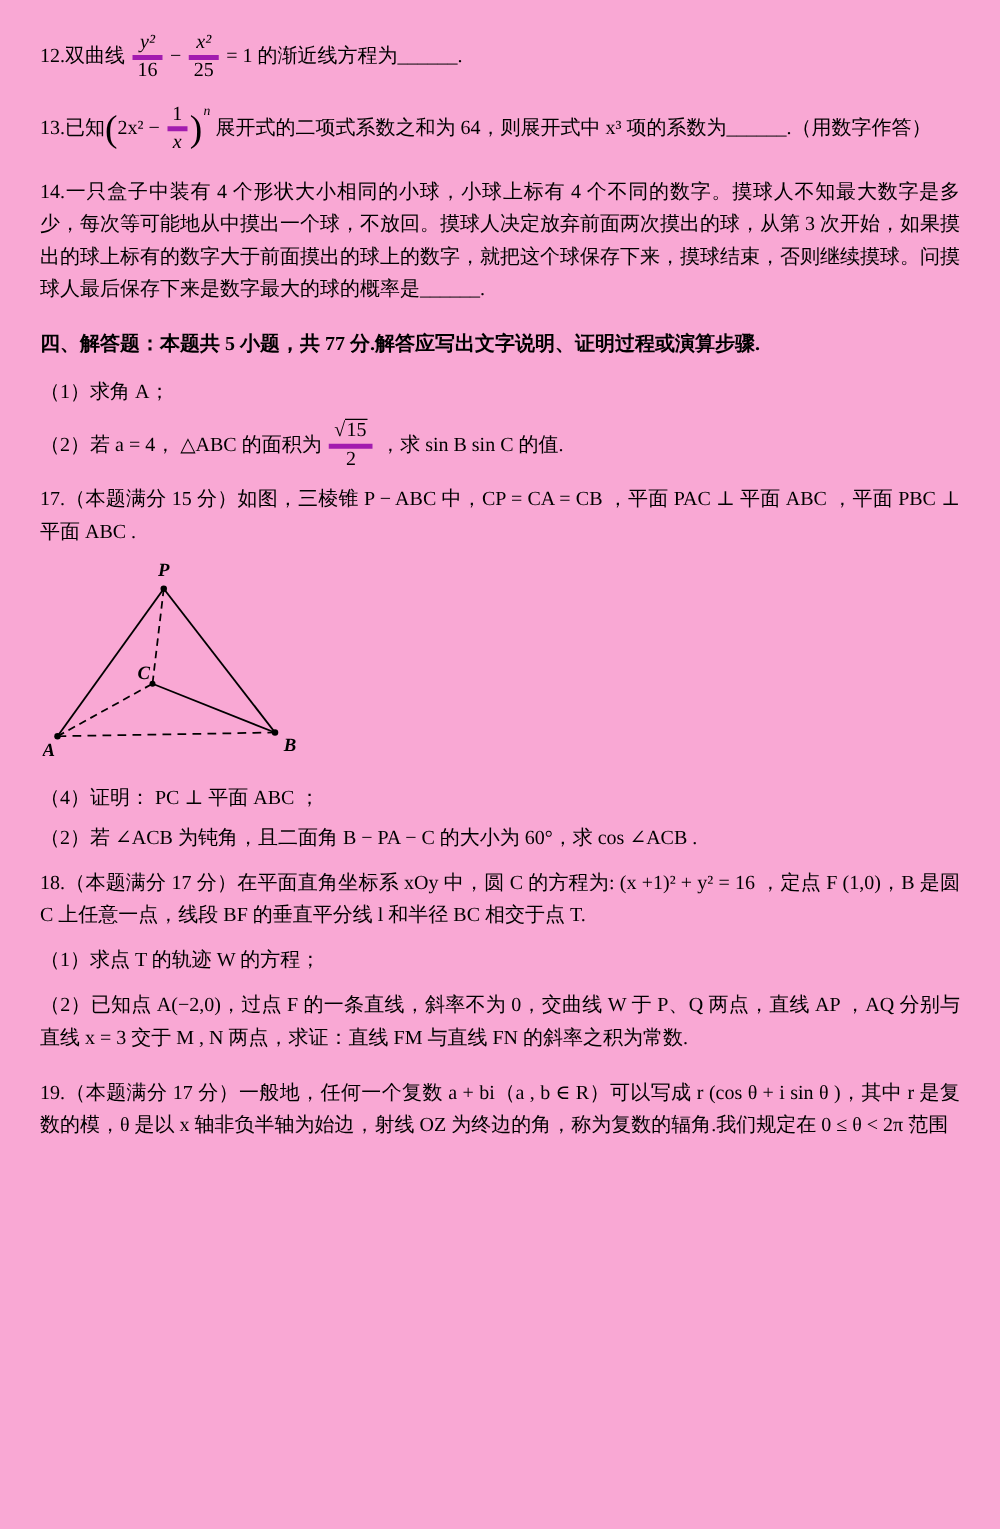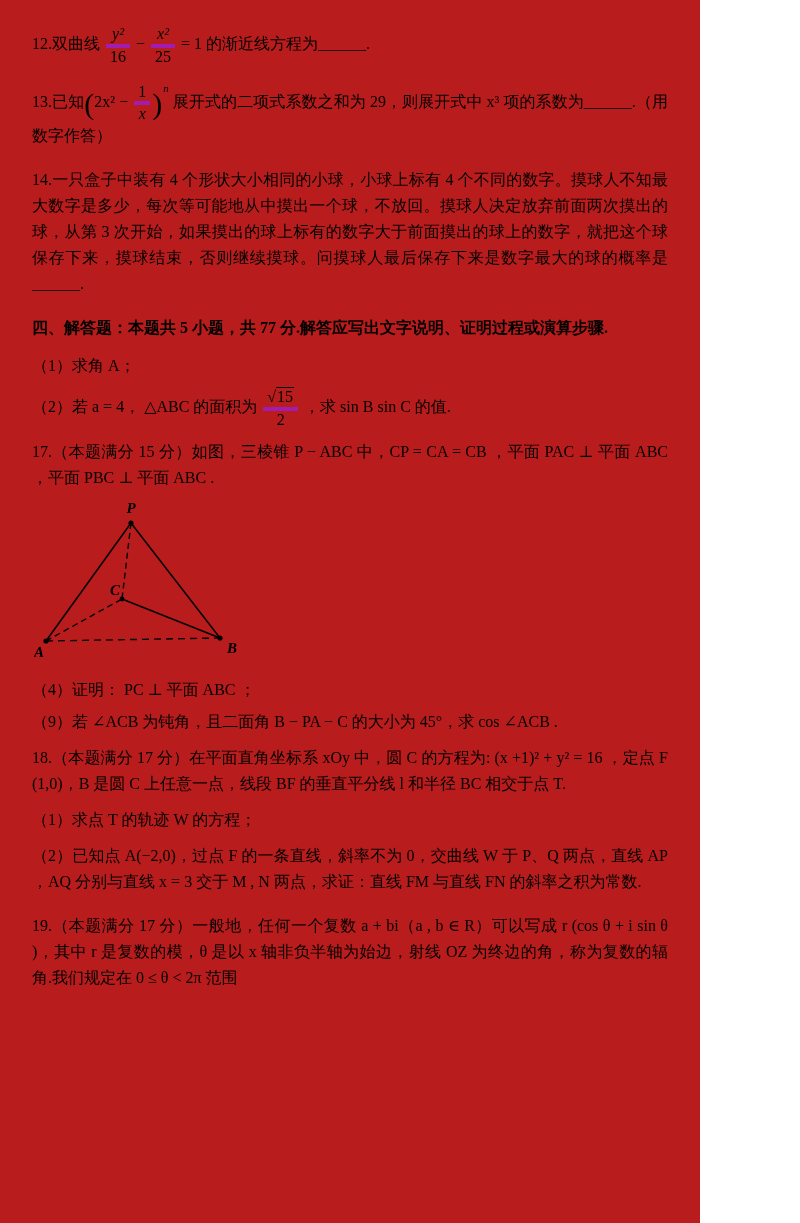"12.双曲线" .page { background: #b91c1c -> #f9a8d4; width: 700px -> 800px }
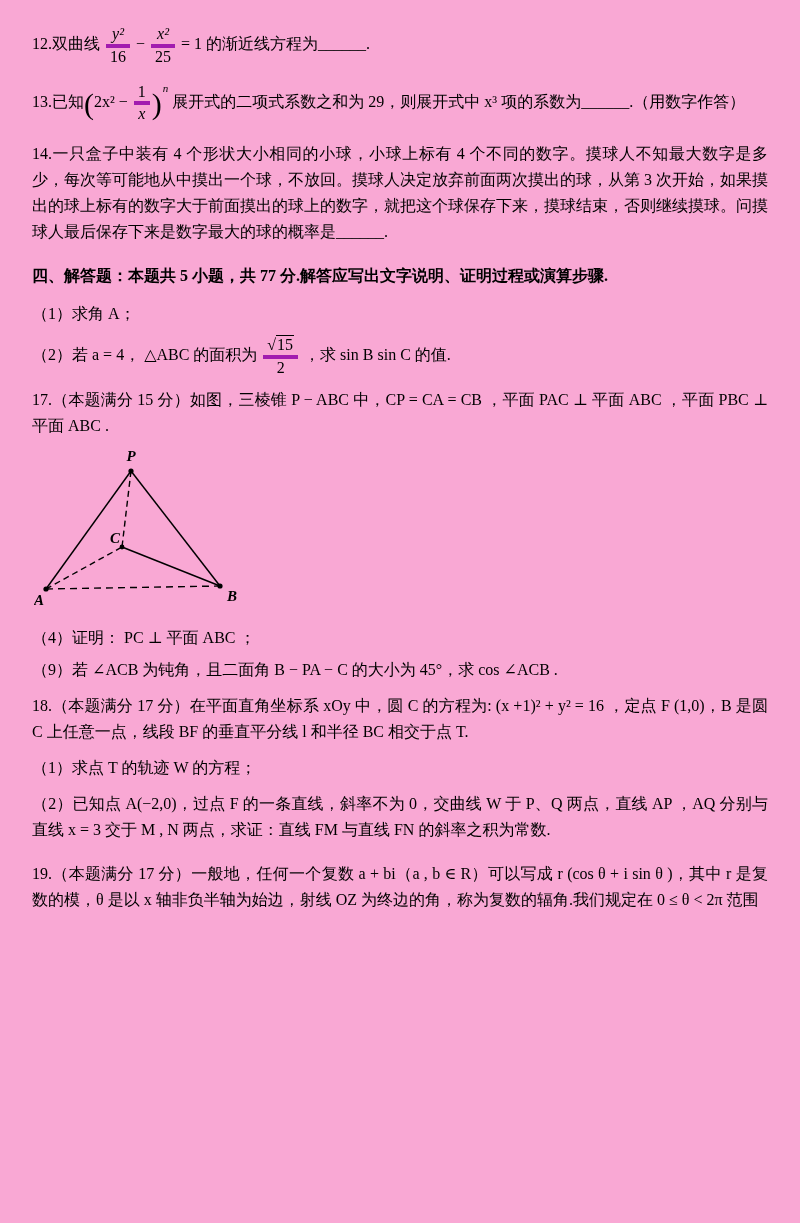"展开式的二项式系数之和为 29，则展开式中 x³" span { text: 29 -> 64 }
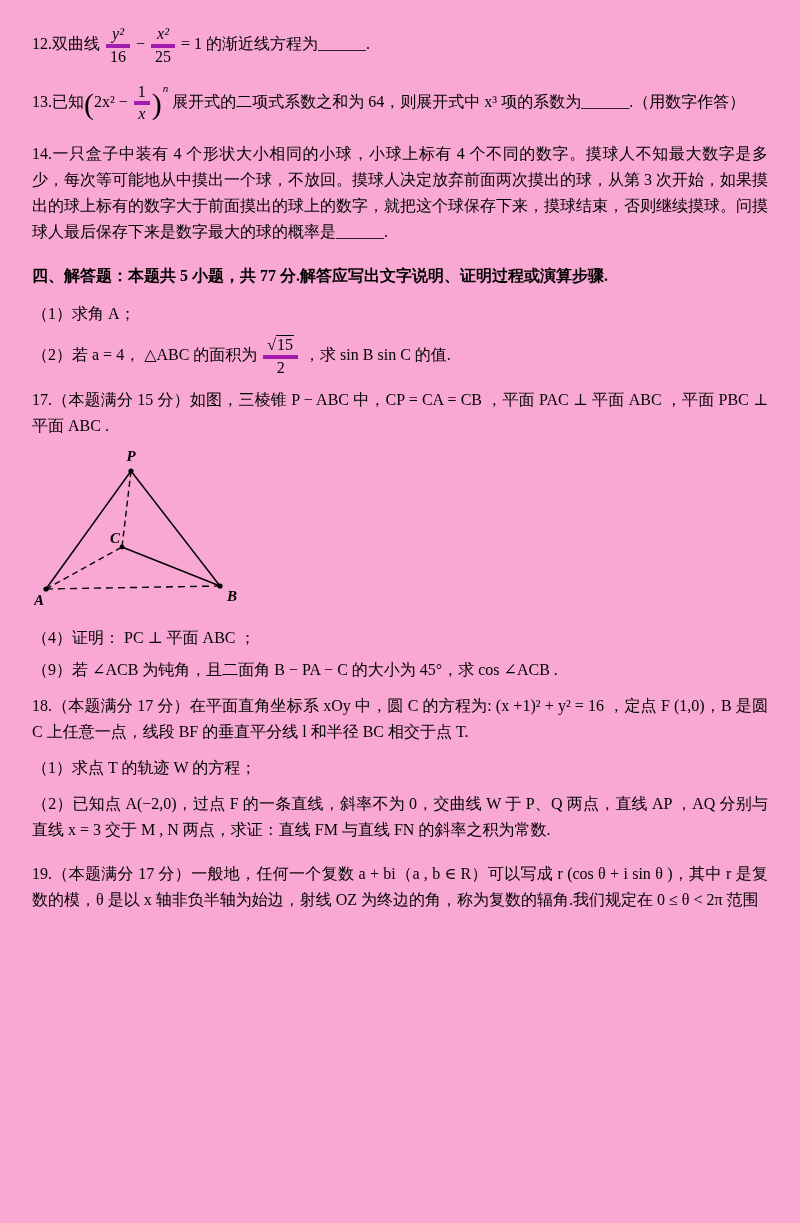"（9）若 ∠ACB 为钝角，且二面角 B −" p.sub { text: 9）若 ∠ACB 为钝角，且二面角 B − PA − C 的大小为 45 -> 2）若 ∠ACB 为钝角，且二面角 B − PA − C 的大小为 60 }
